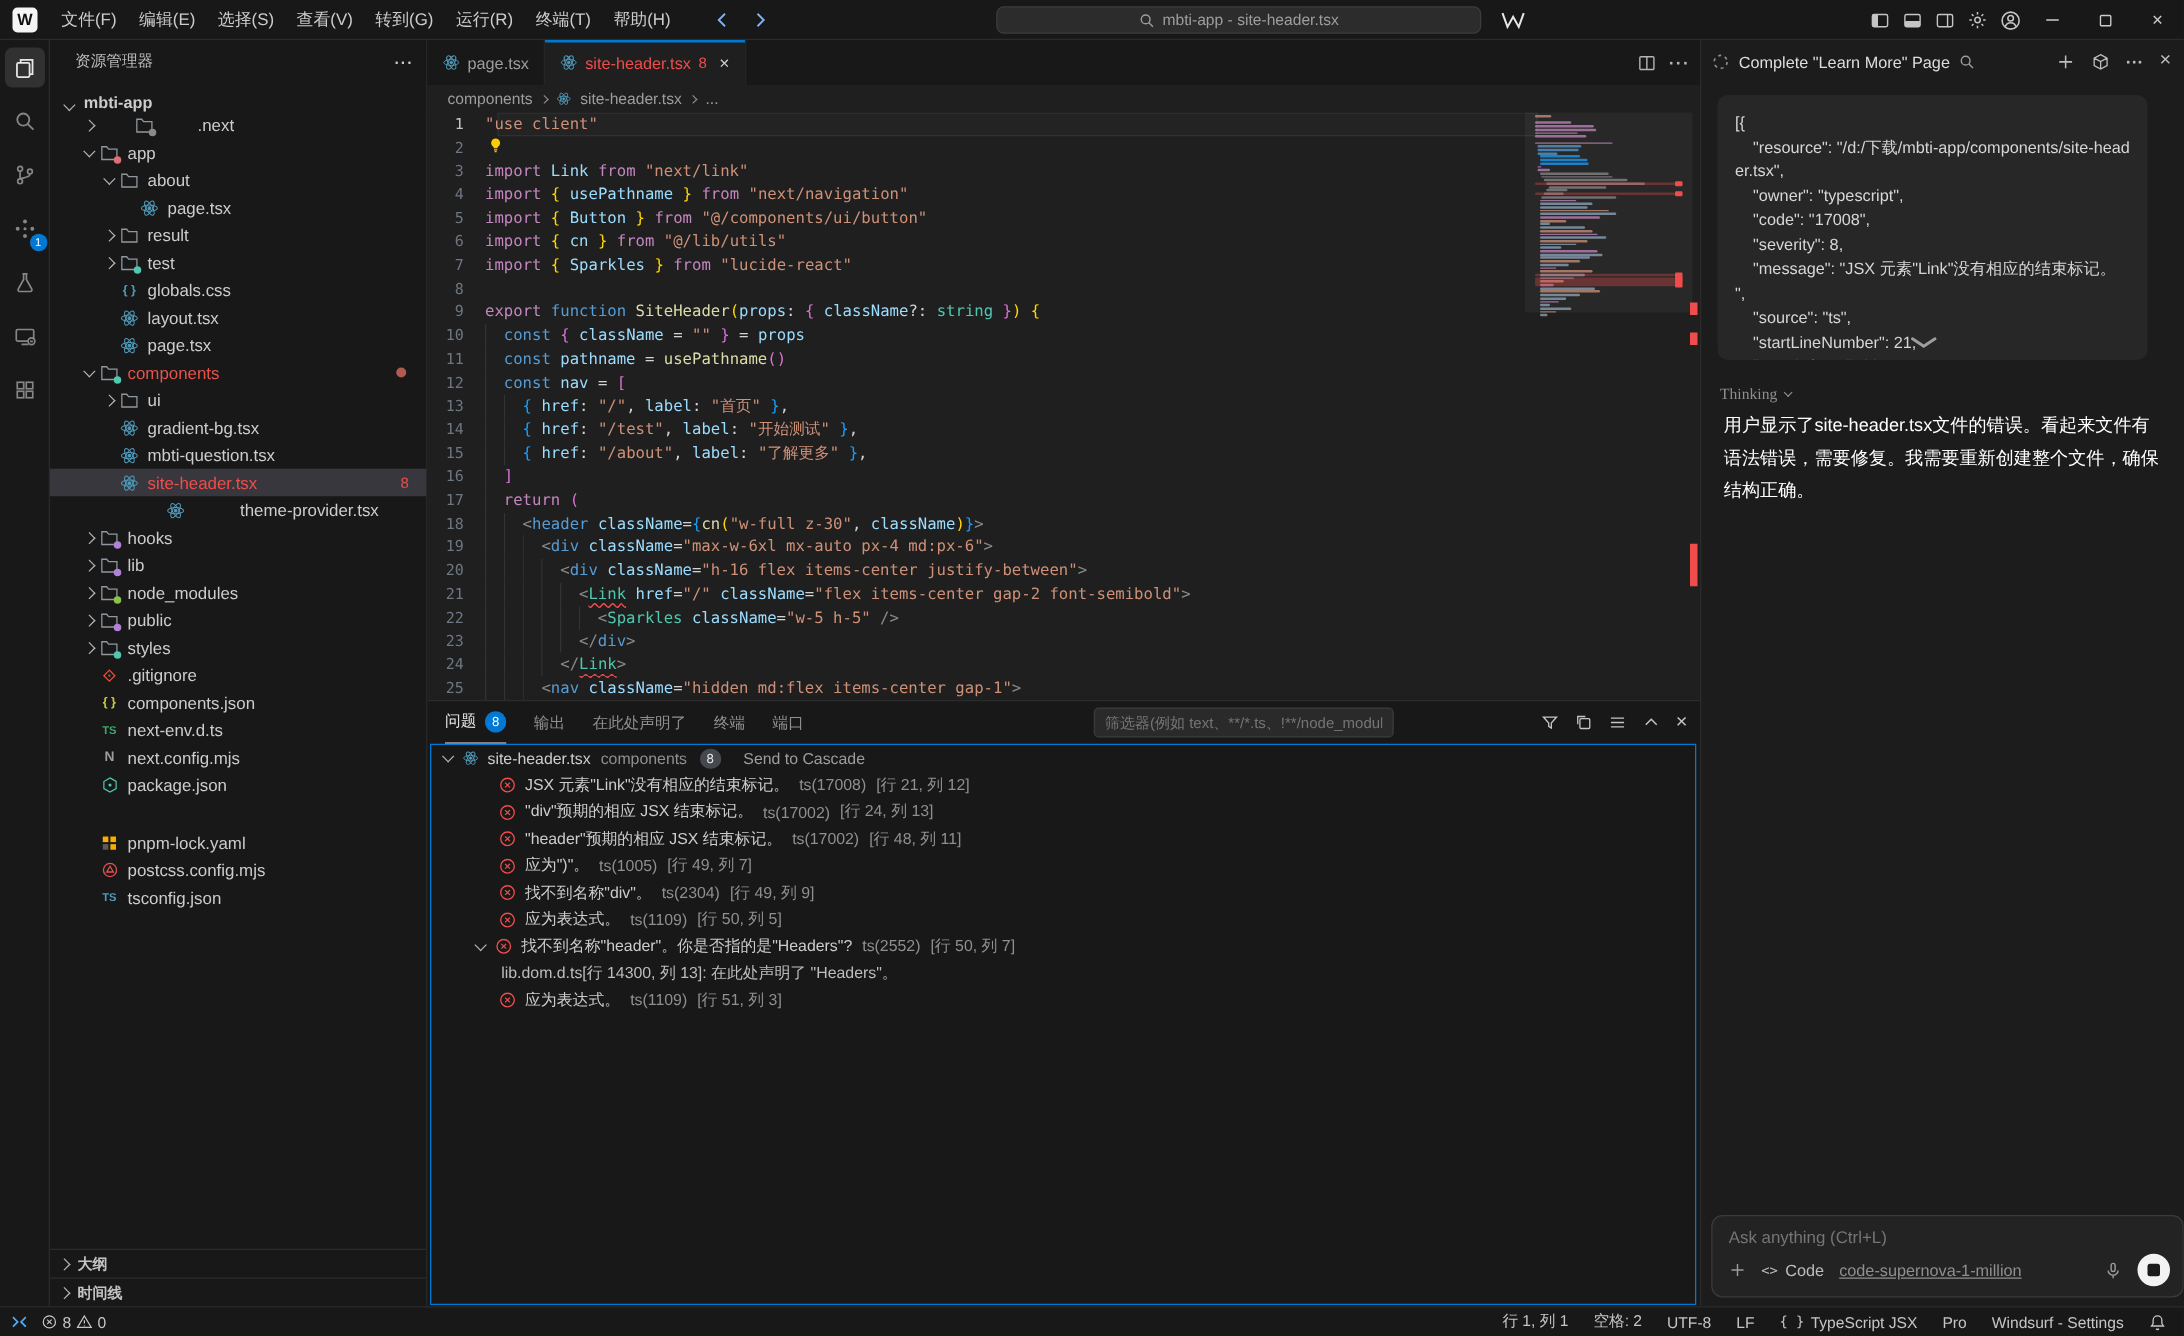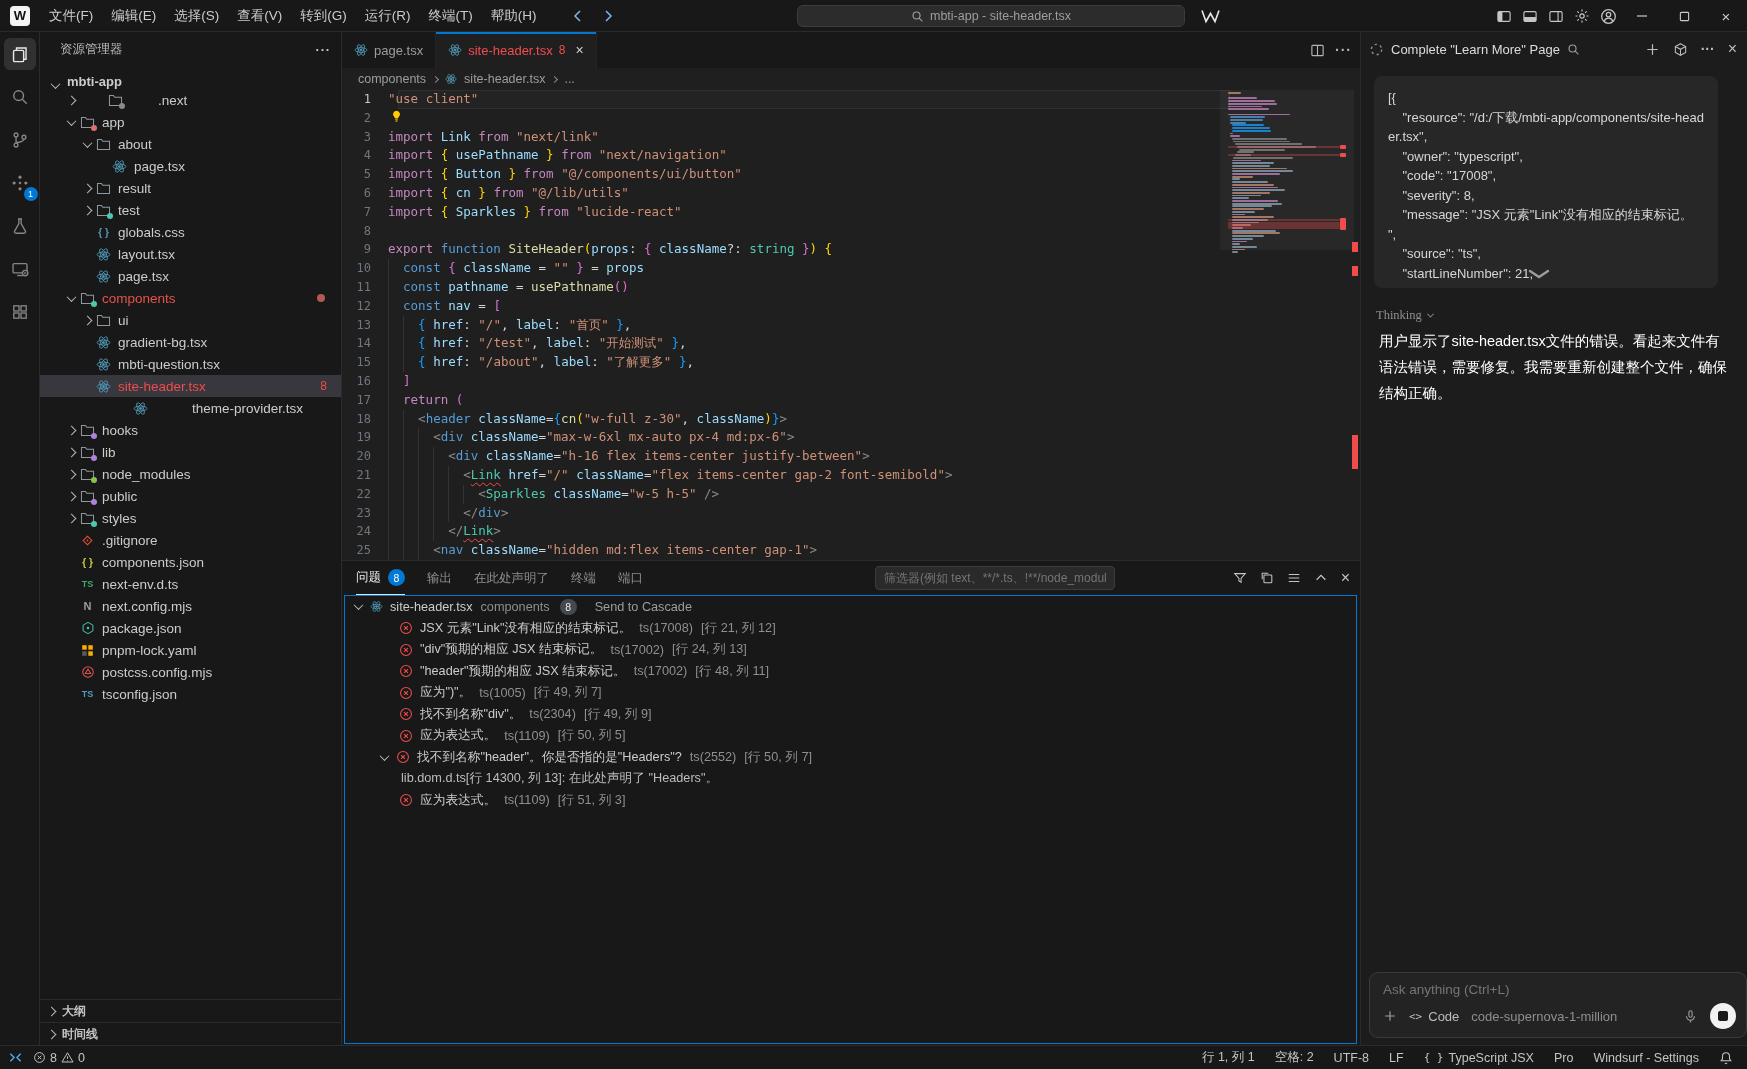"pnpm-lock.yaml" div.trow { margin-top: none -> 24px }
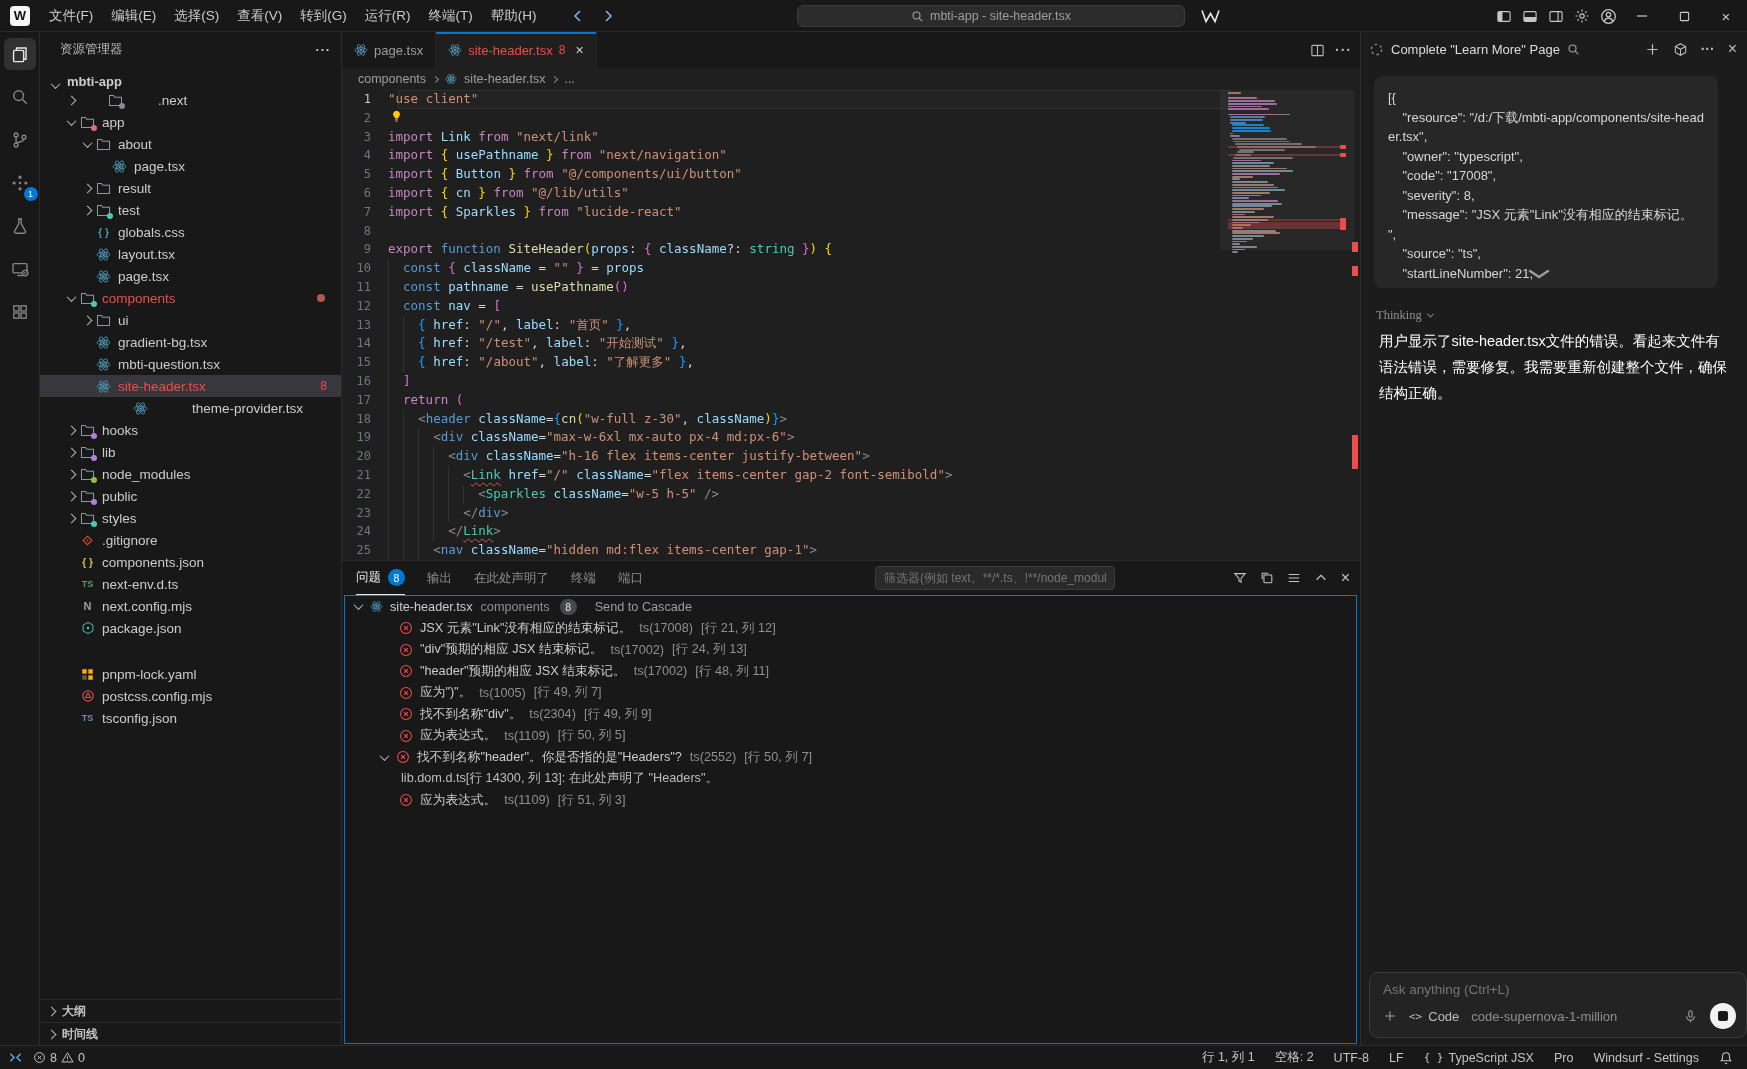"code-supernova-1-million" #model-name { text-decoration: none -> underline }
